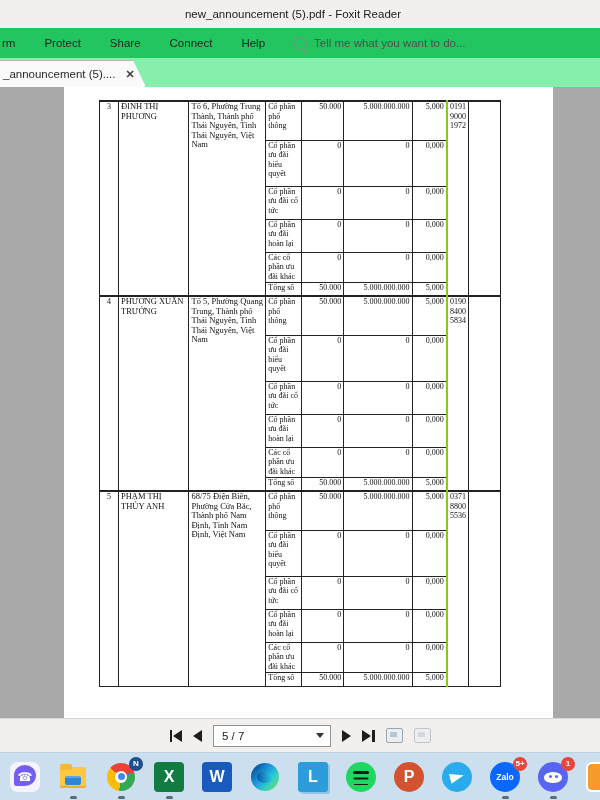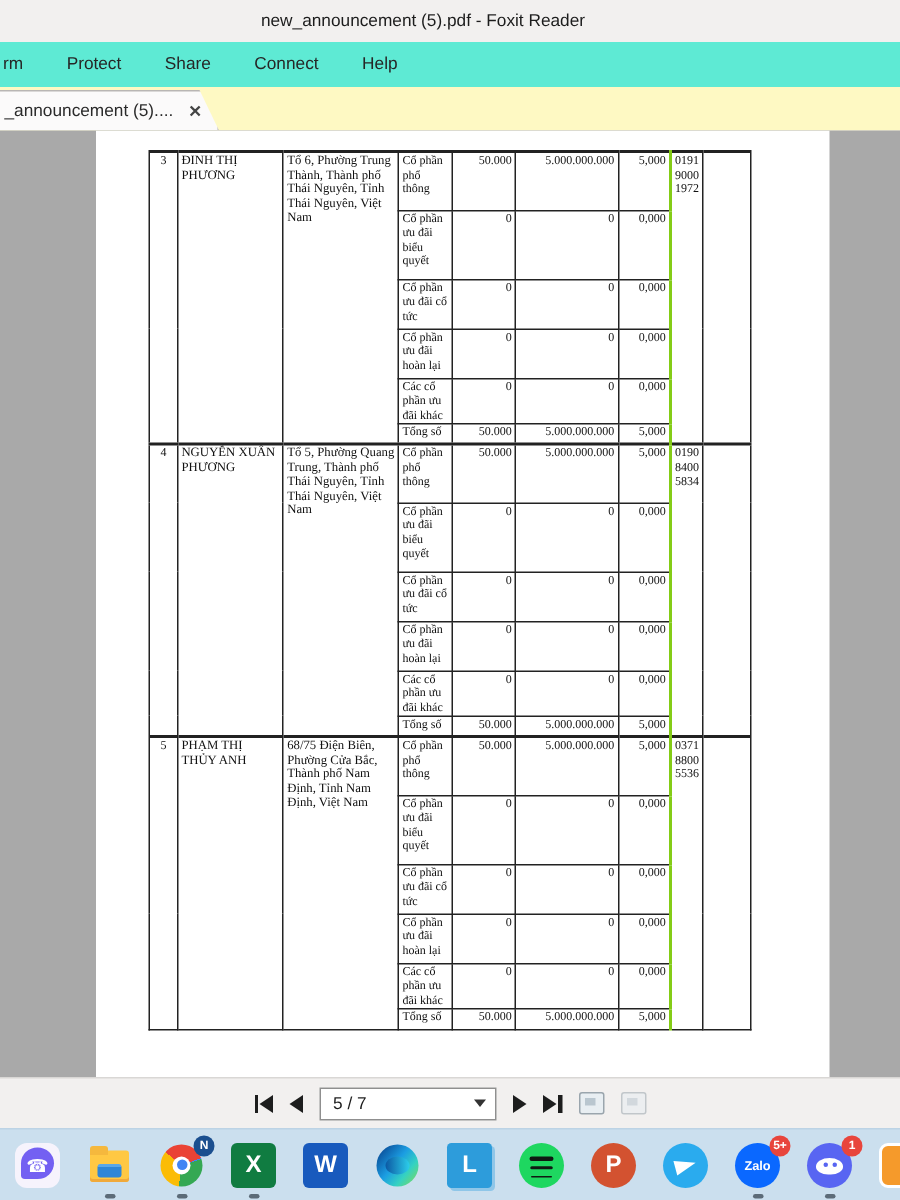"new_announcement (5).pdf - Foxit Reader" .titlebar { left: 0 -> 11px }
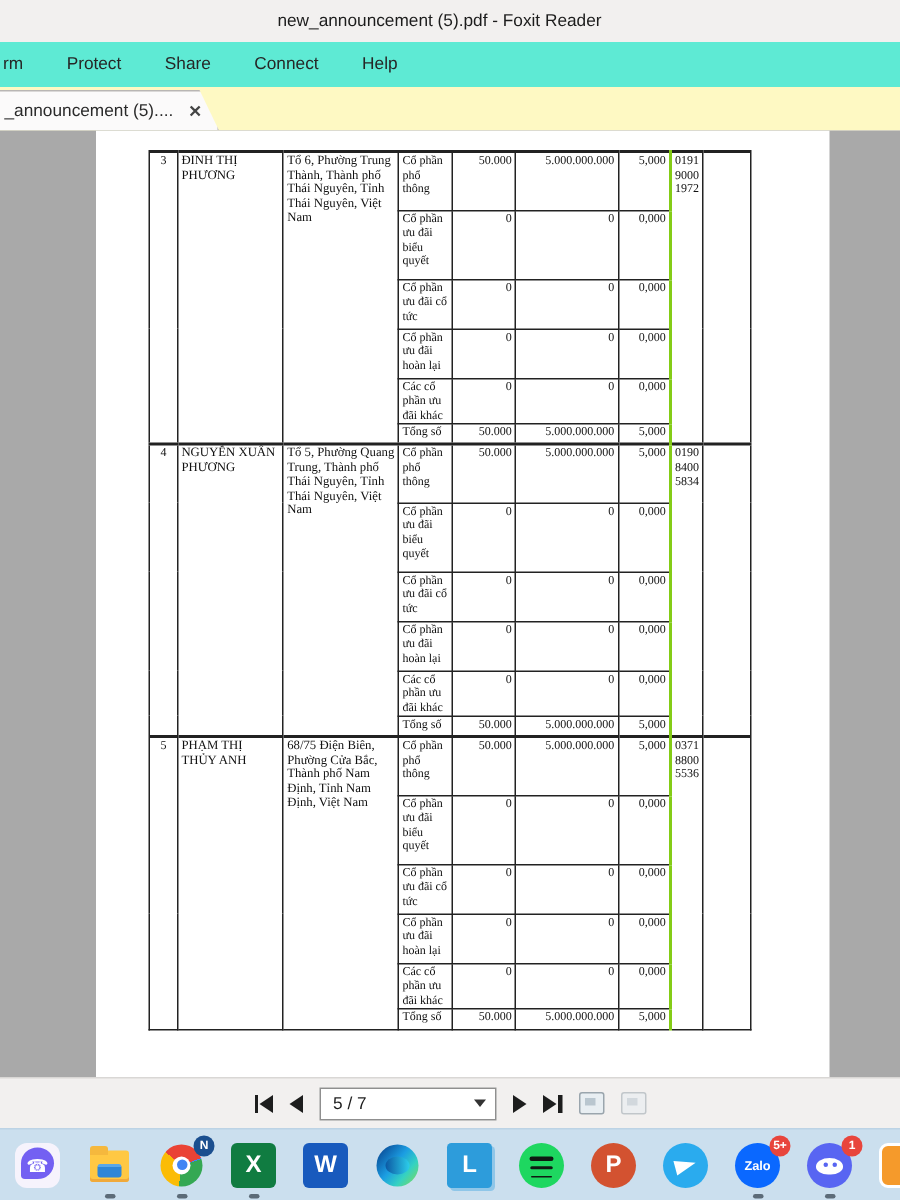"rm" .menubar { background: #5eead4 -> #22c55e }
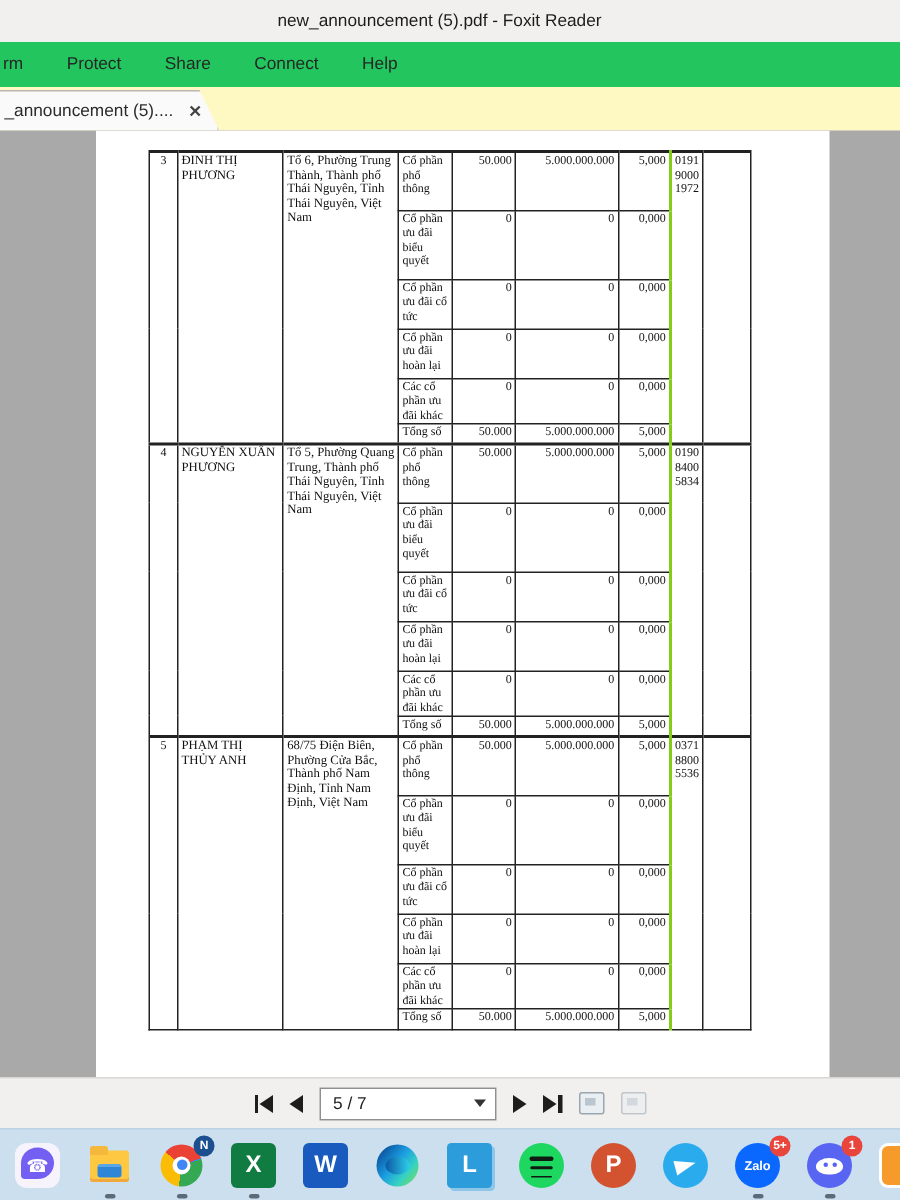"Tell me what you want" span.tellme { html: none -> <span> <span></span> <span>Tell me what you want to do...</span> </span> }
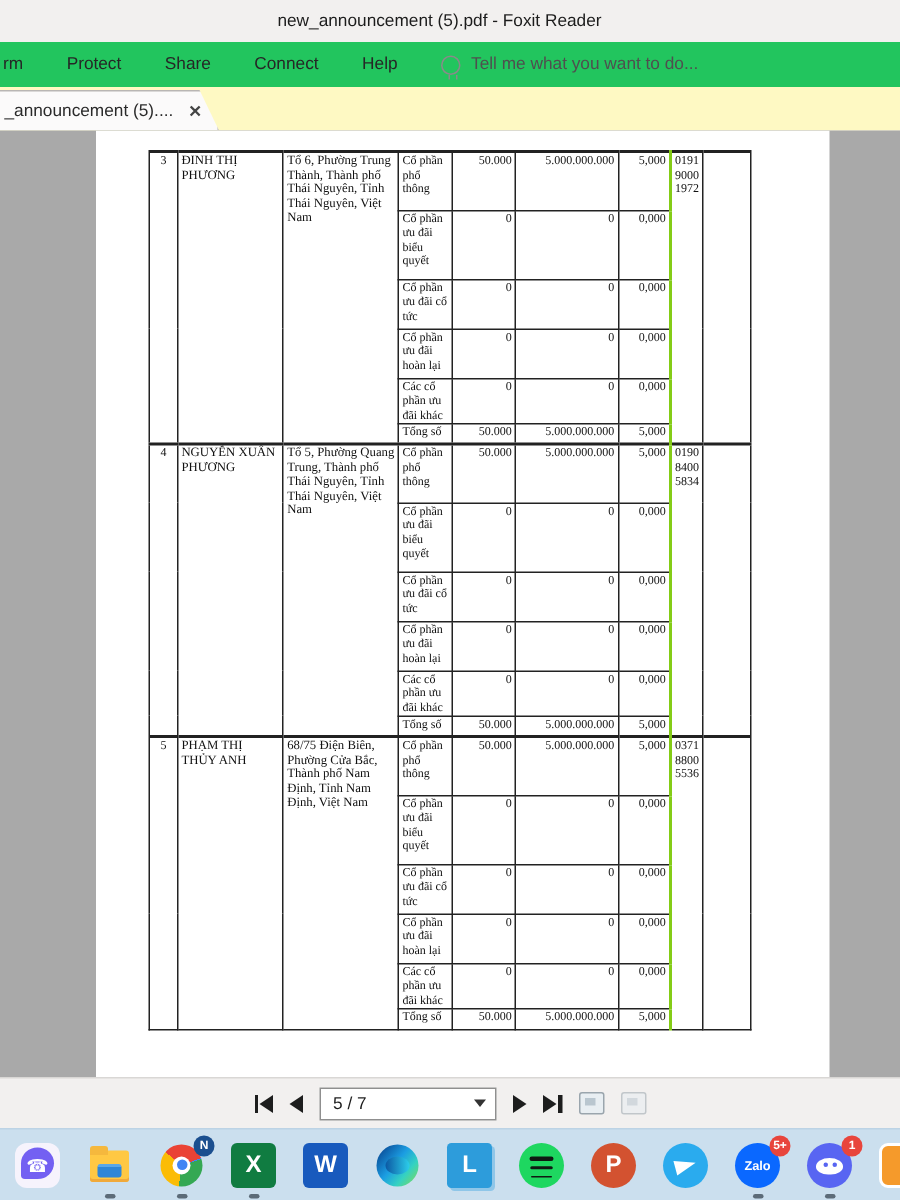"_announcement (5)...." .tabbar { background: #fef9c3 -> #86efac }
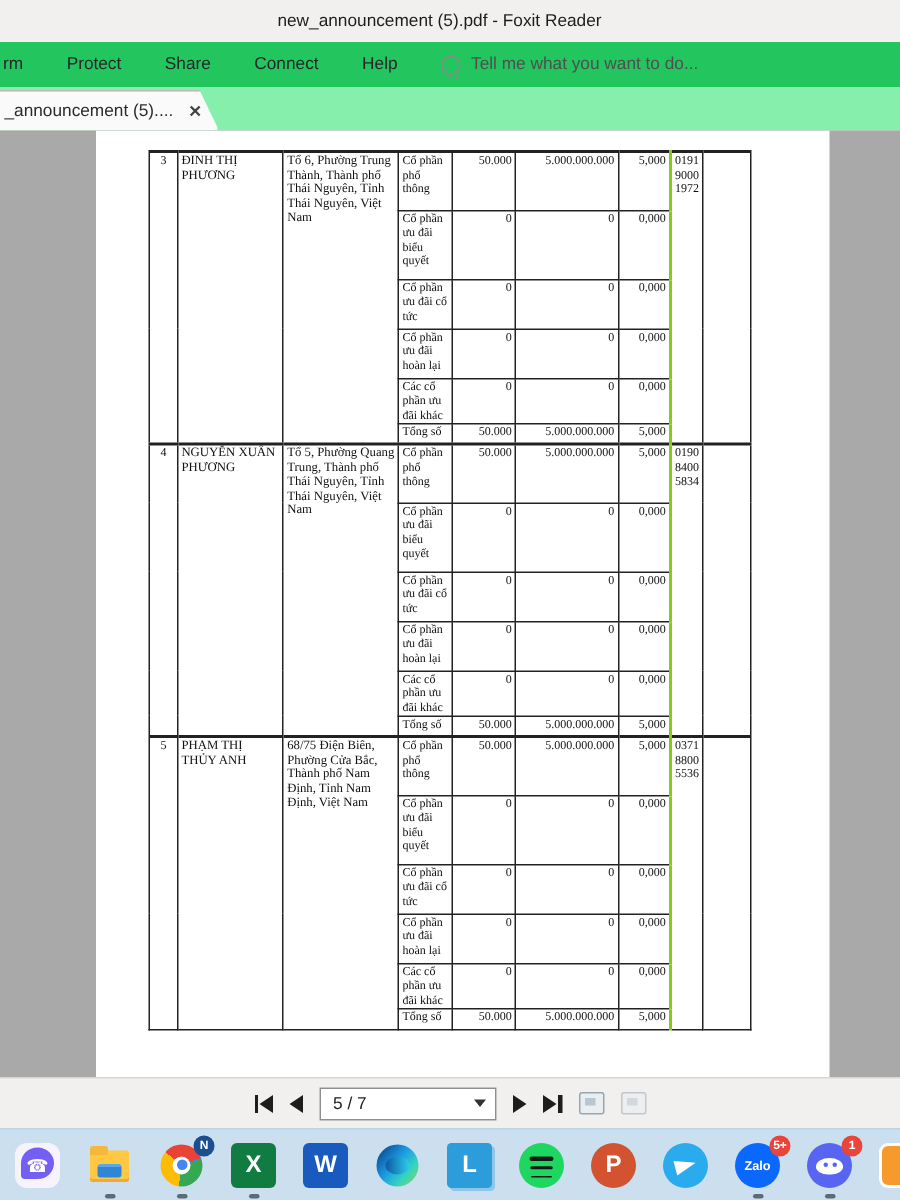"NGUYỄN XUÂN PHƯƠNG" td.col-name { text: NGUYỄN XUÂN PHƯƠNG -> PHƯƠNG XUÂN TRƯỞNG }
